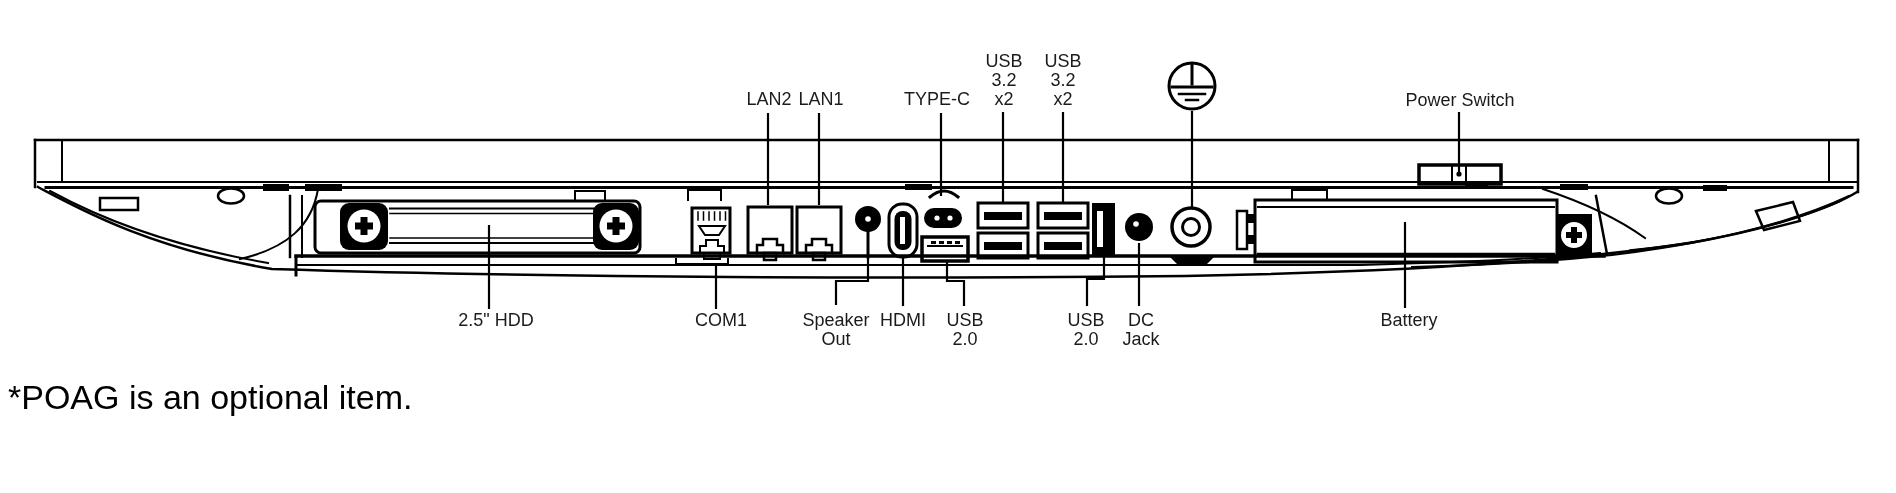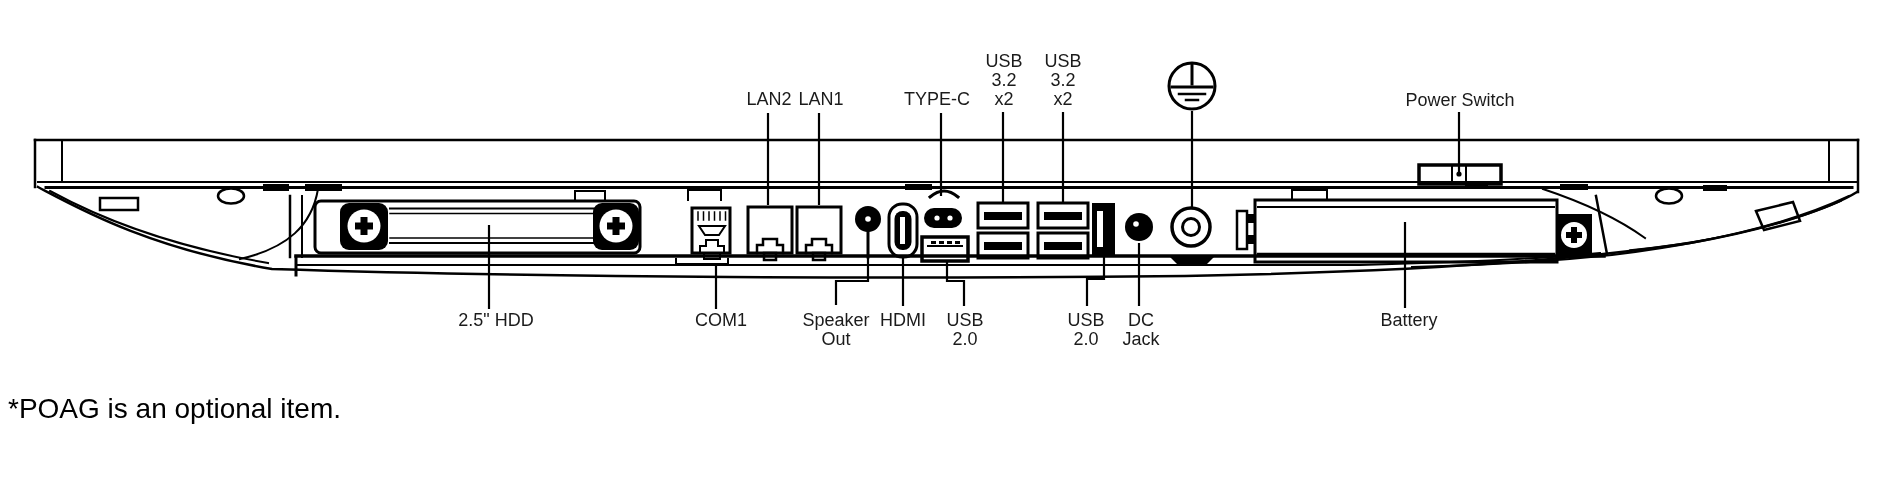"*POAG is an optional item." .note { font-size: 28px -> 34px; top: 394px -> 380px }
